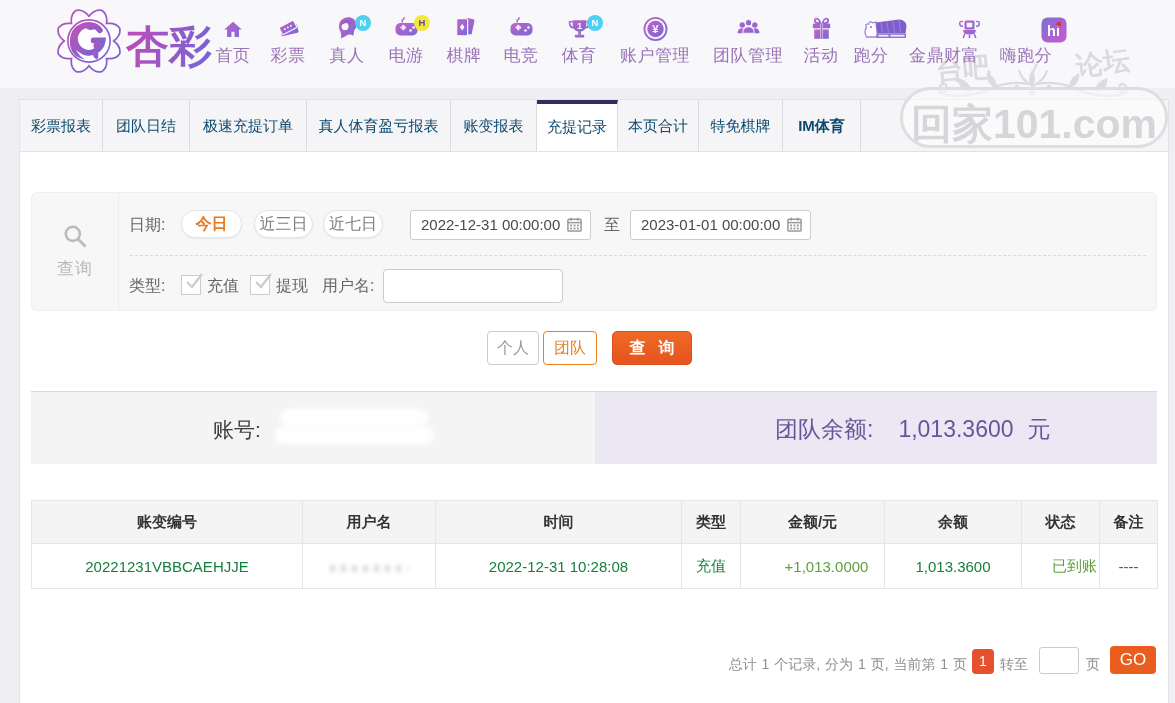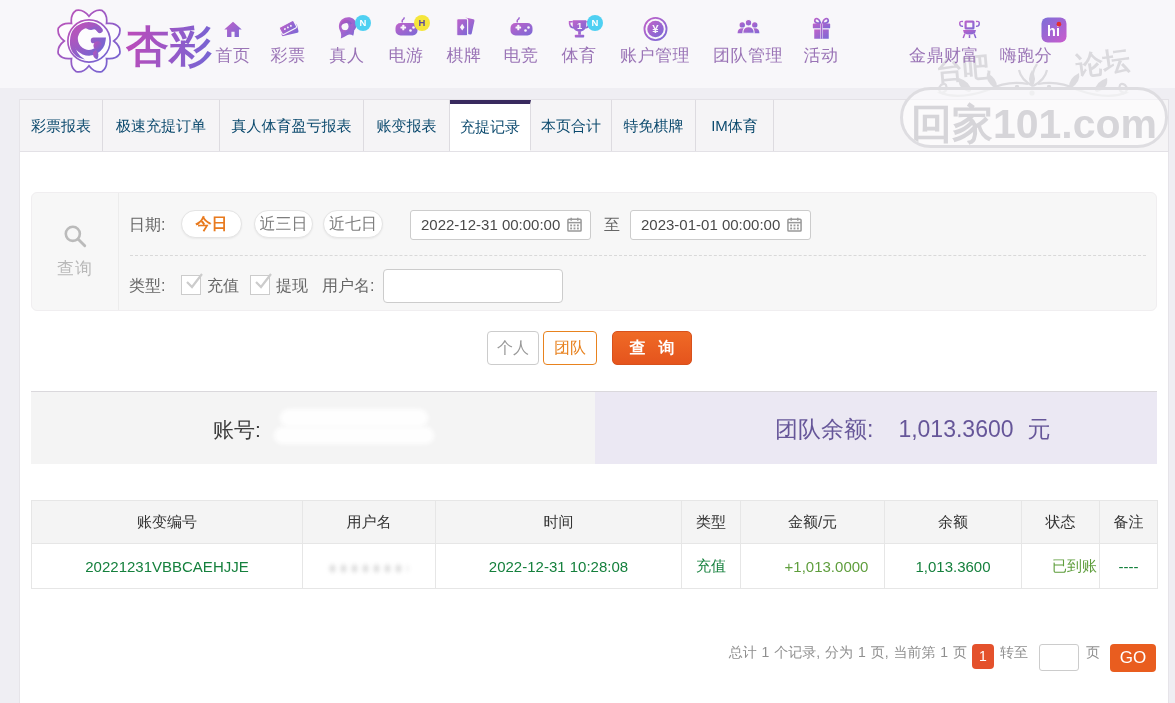"跑分" div.nav { html: none -> <div> <div> <svg> <path></path> <path></path> <path></path> <rect></rect> <rect></rect> <rect></rect> <circle></circle> </svg> </div> <div>跑分</div> </div> }
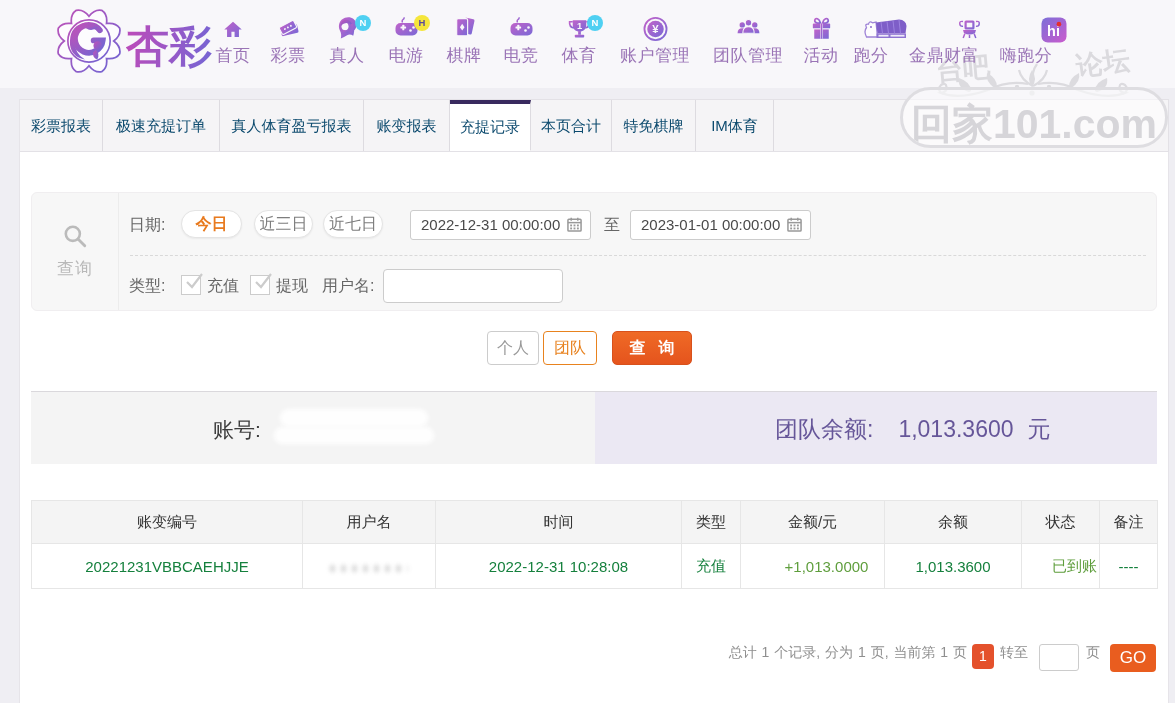"团队日结" div.tab { html: none -> <div>团队日结</div> }
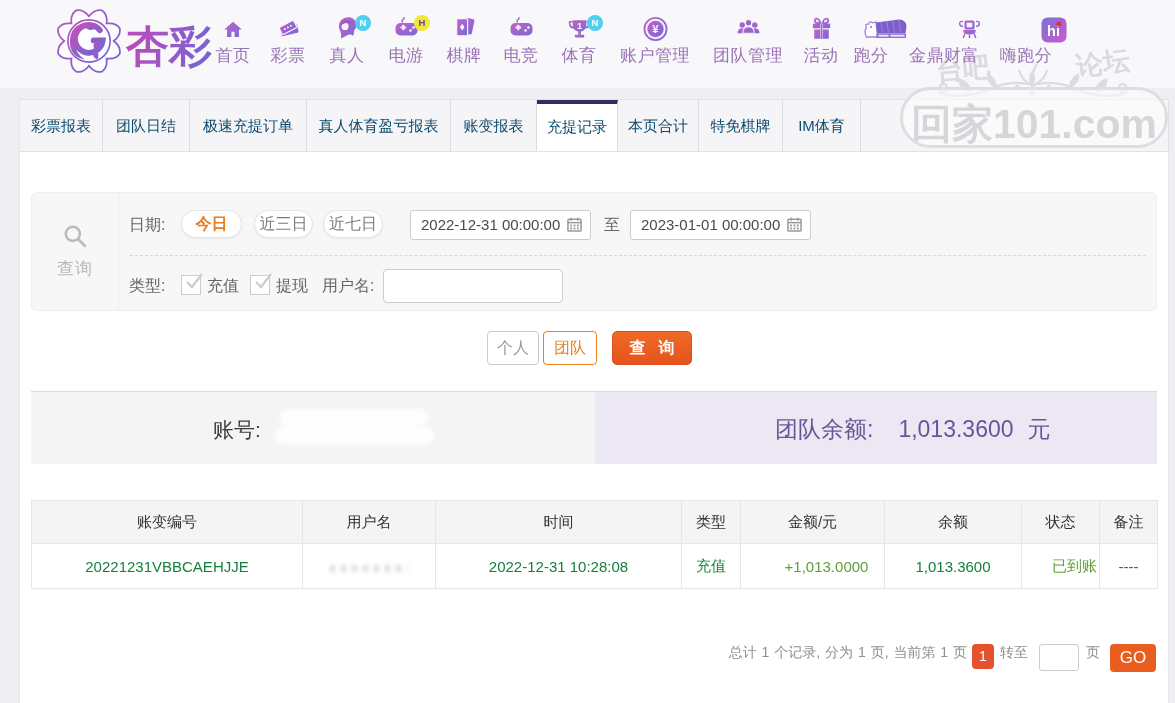"IM体育" div.tab { font-weight: none -> bold }
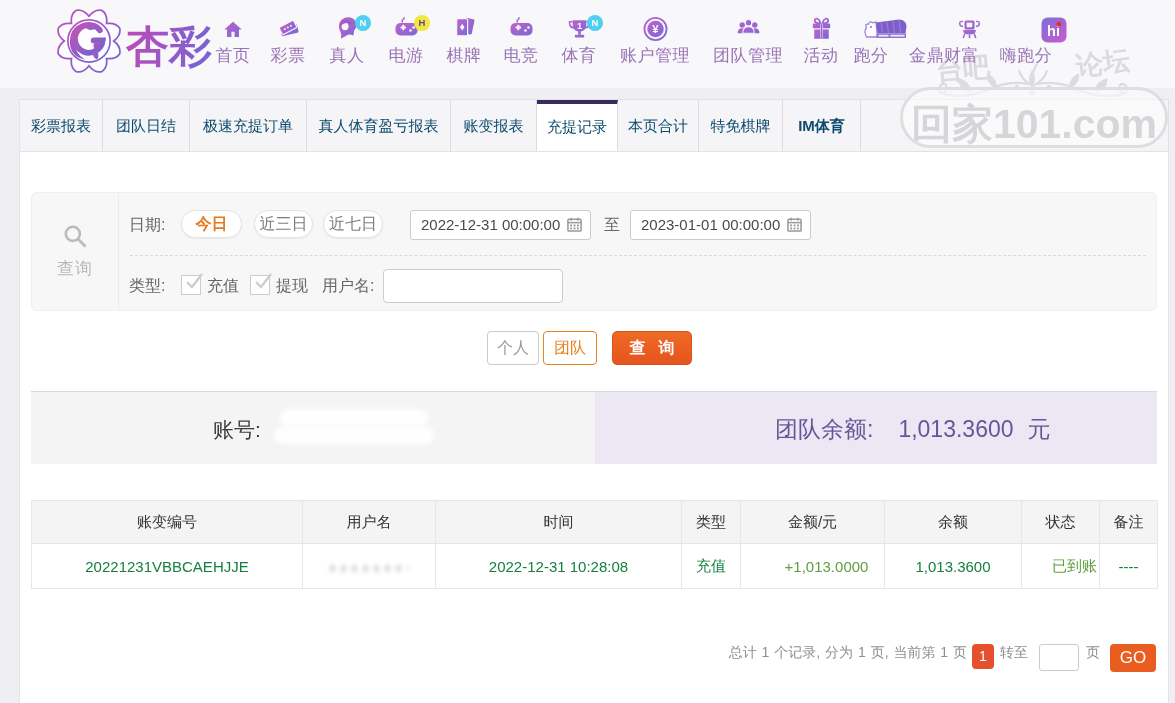"账变编号" #tbl th { font-weight: normal -> bold }
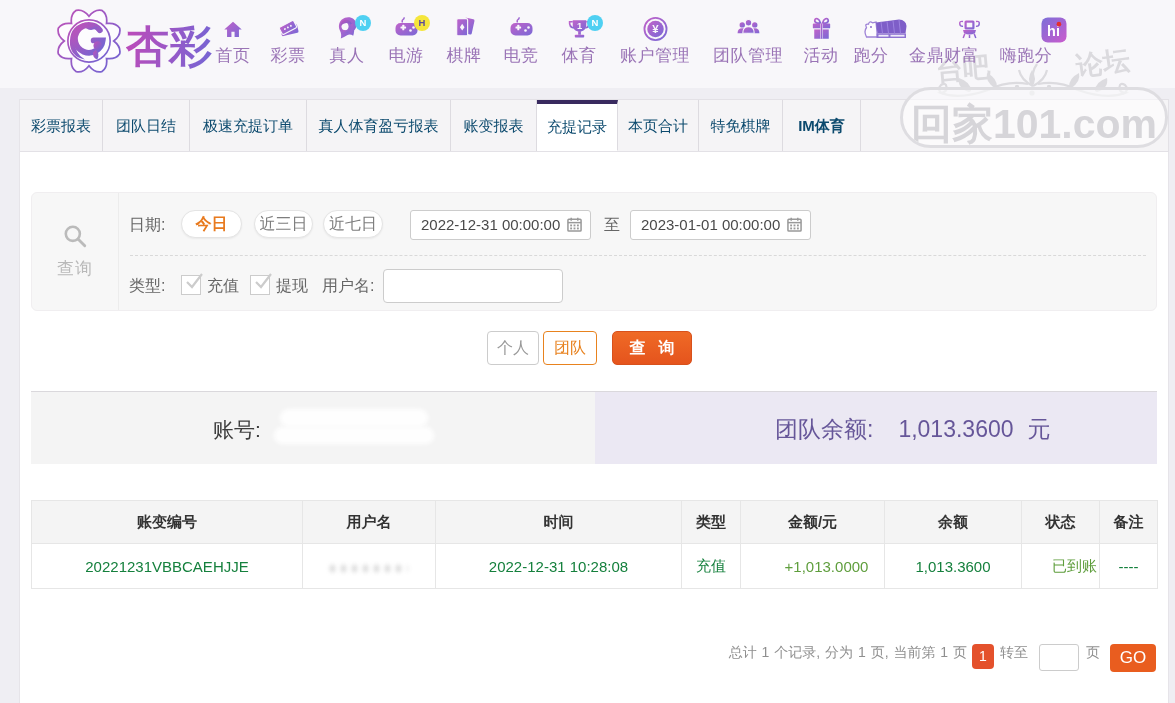"总计 1 个记录, 分为 1" #pager { align-items: flex-start -> flex-end }
